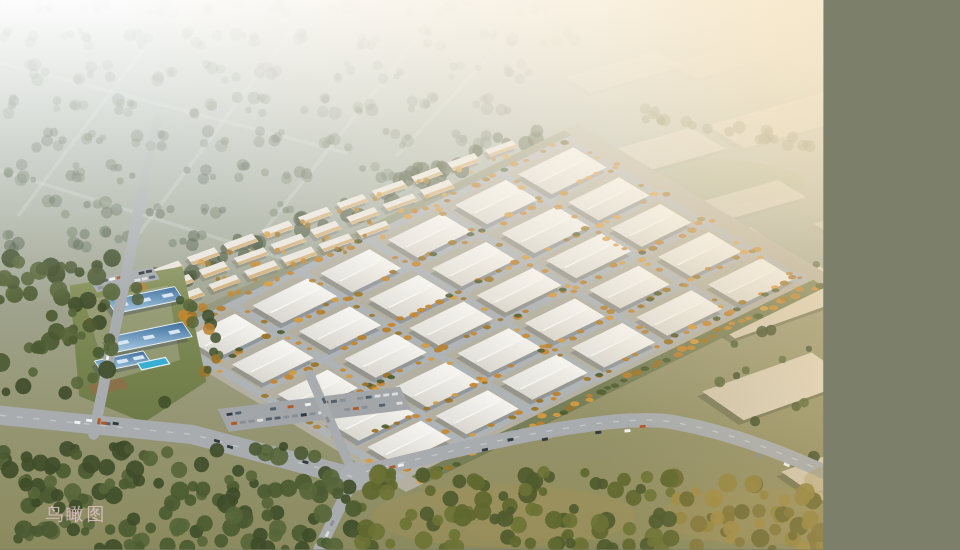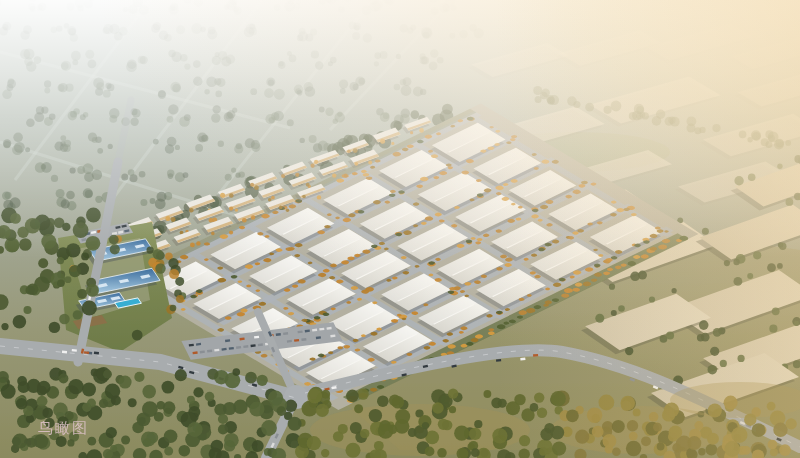"鸟瞰图" figure { width: 800px -> 686px }
